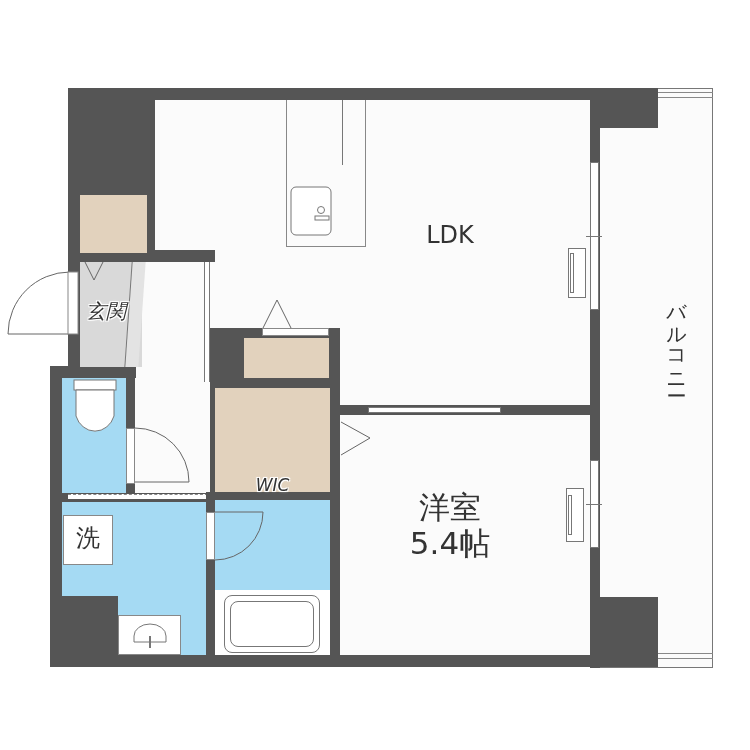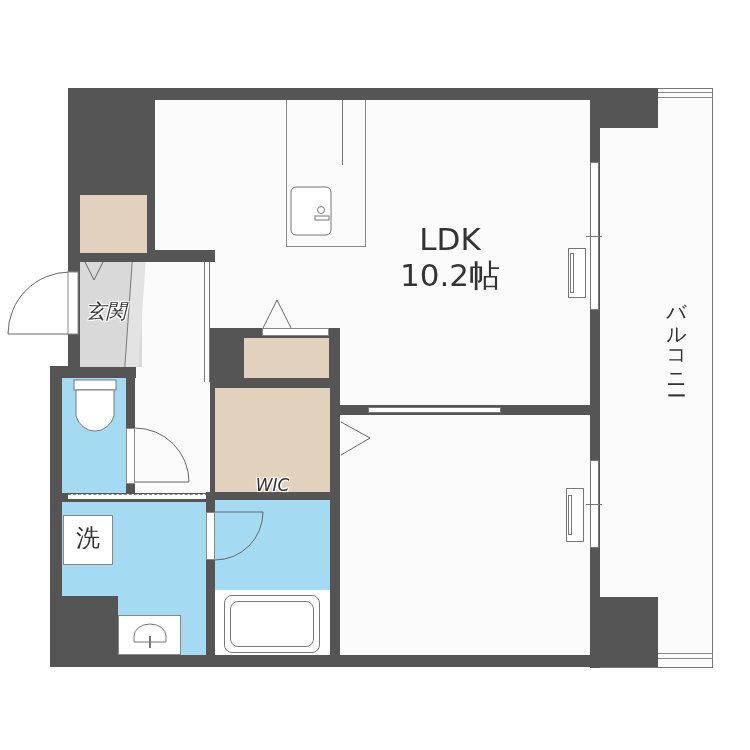"LDK" div.label { font-size: 31px -> 24px }
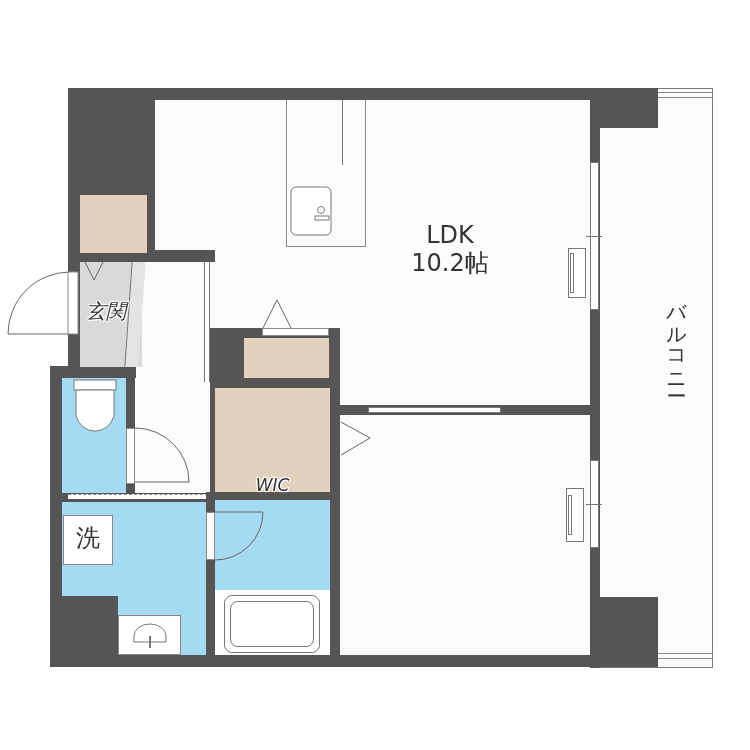"10.2帖" div { html: <div>10.2帖</div> -> none }
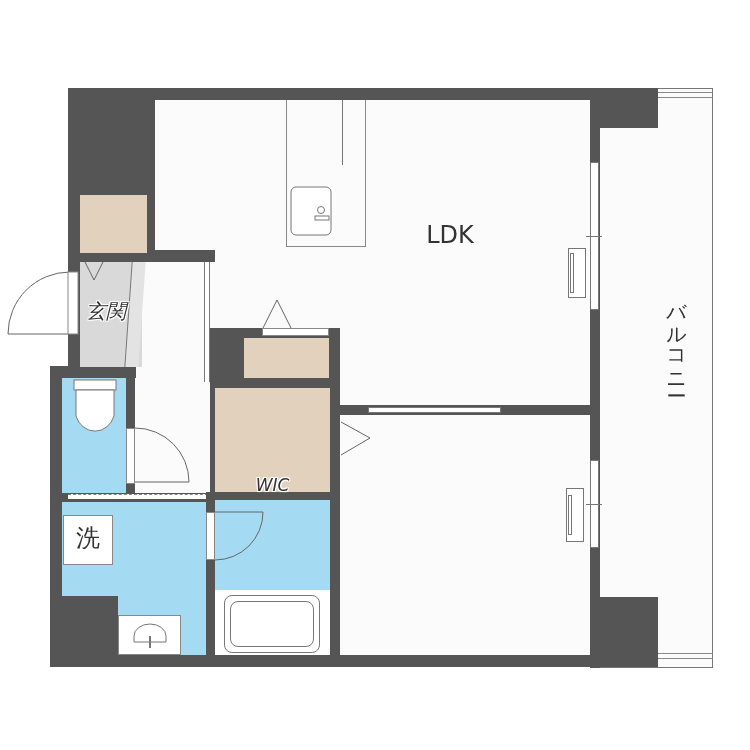"洋室" div.label { html: none -> <div> <div>洋室</div> <div>5.4帖</div> </div> }
